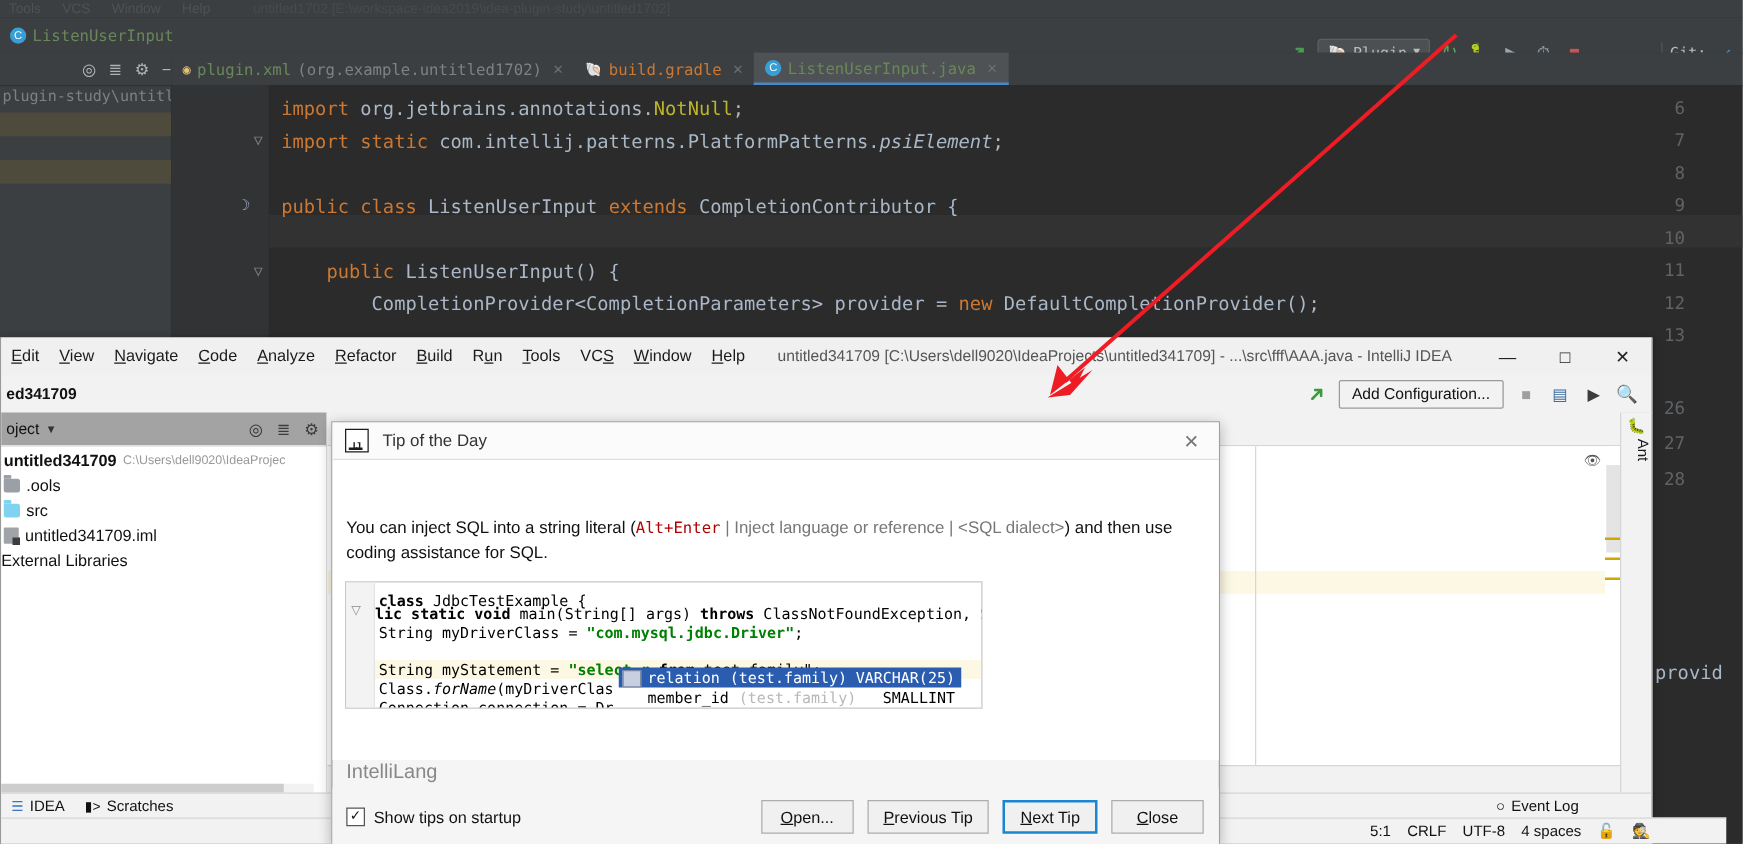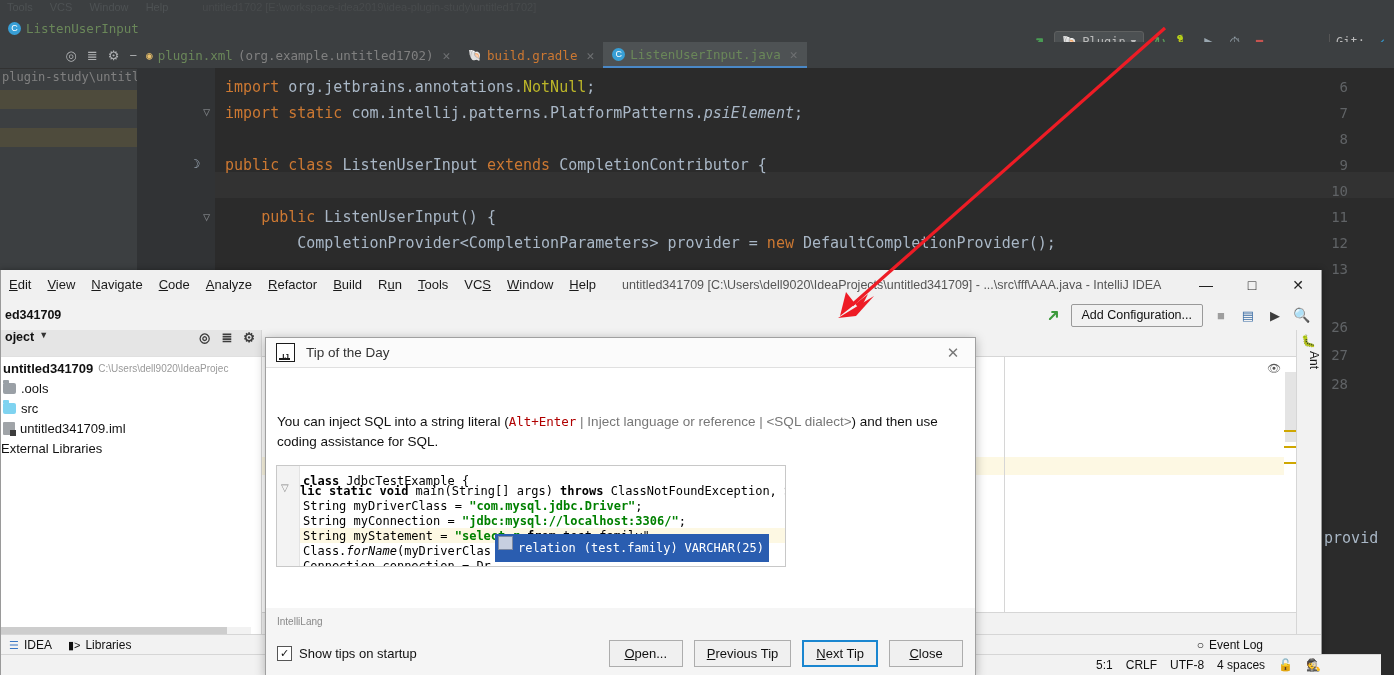"oject" #pp-head { align-items: none -> center; background: #e5e5e5 -> #a3a3a3; font-weight: bold -> none }
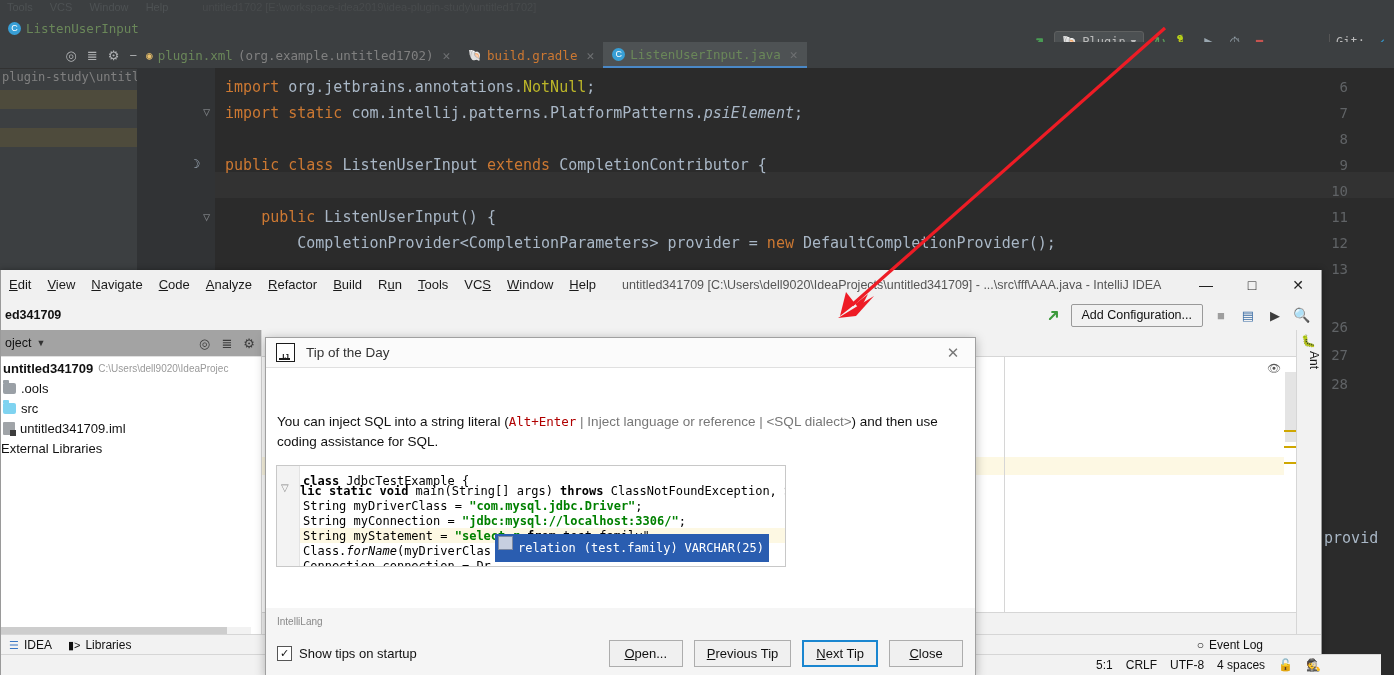"String myConnection =" div.cl { html: <div>String myConnection = <span>"jdbc:mysql://localhost:3306/"</span>;</div> -> none }
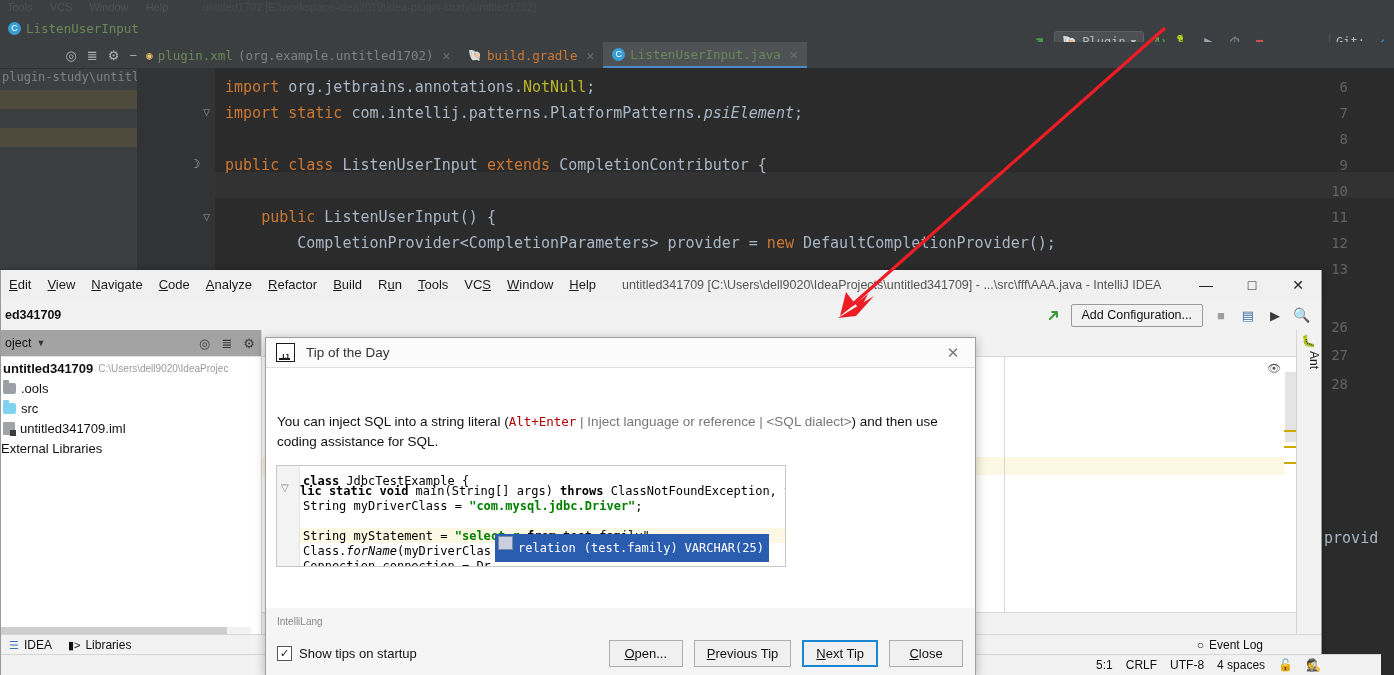"relation" #tip-popup .pr { height: 28px -> 16px }
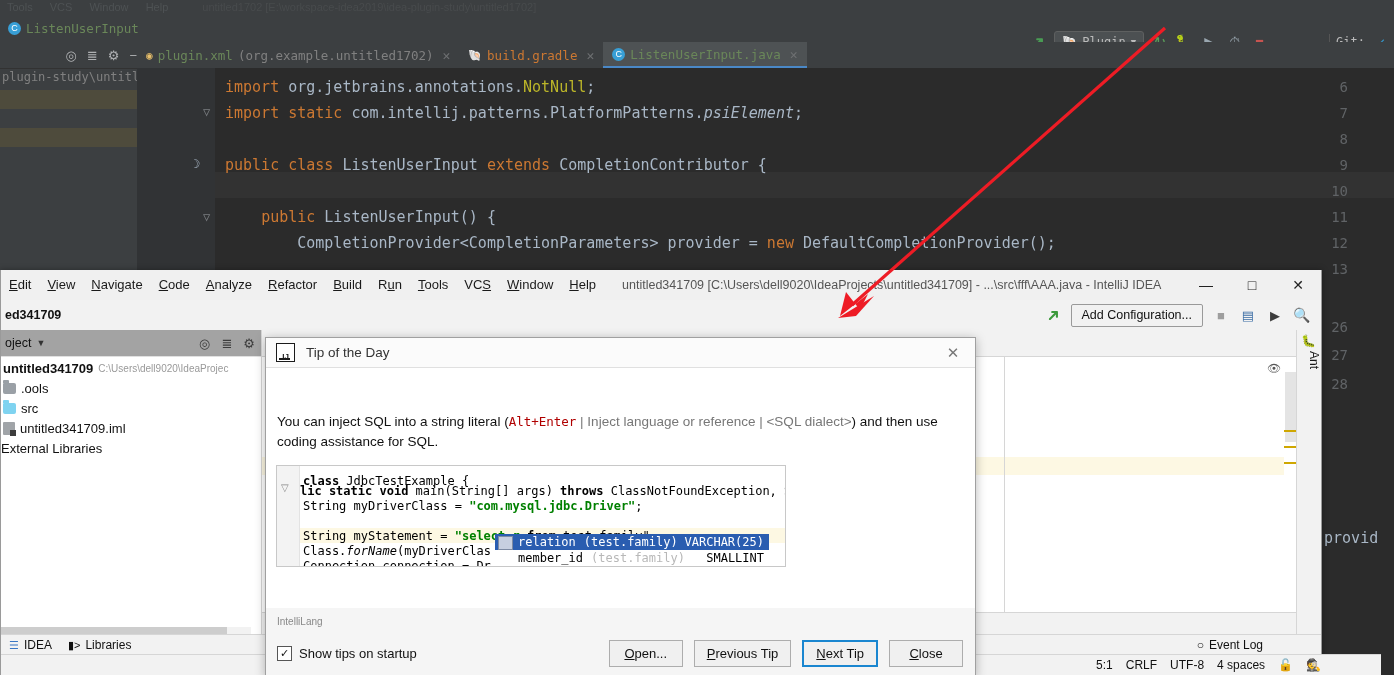"IntelliLang" #tip-footerlbl { font-size: 10px -> 16px }
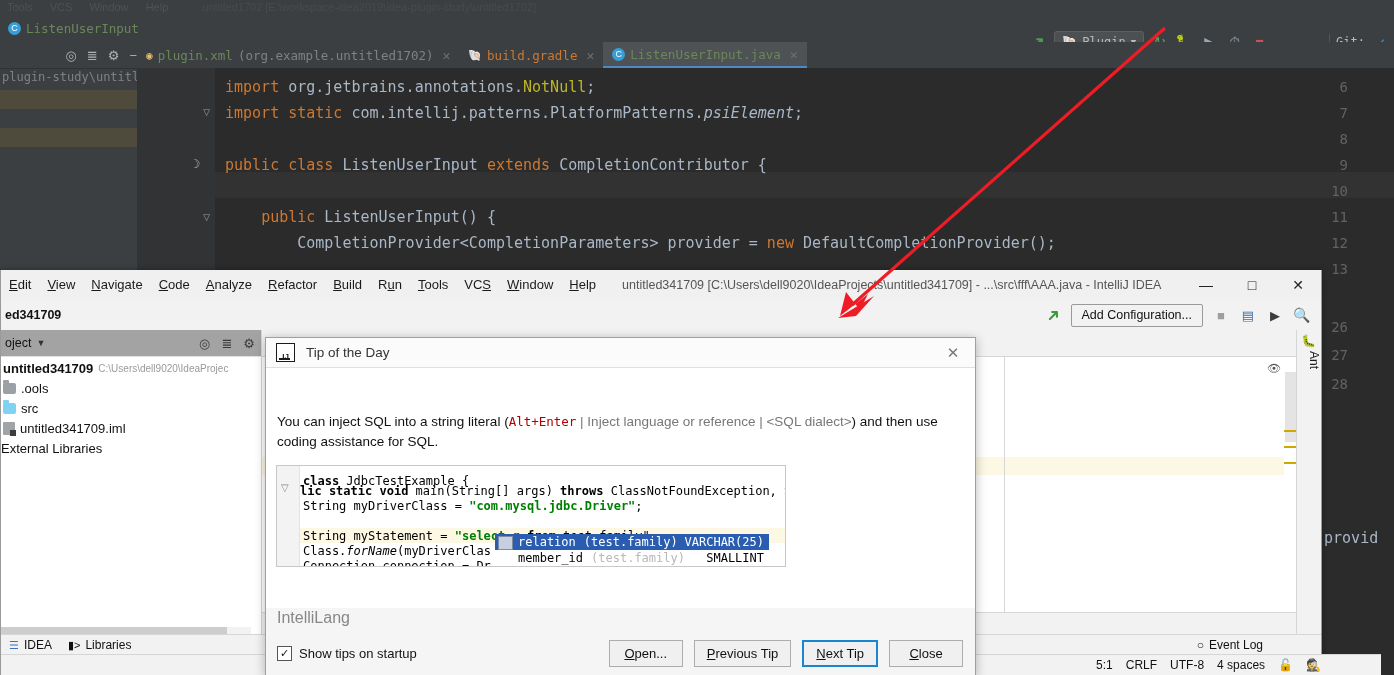"Libraries" span { text: Libraries -> Scratches }
